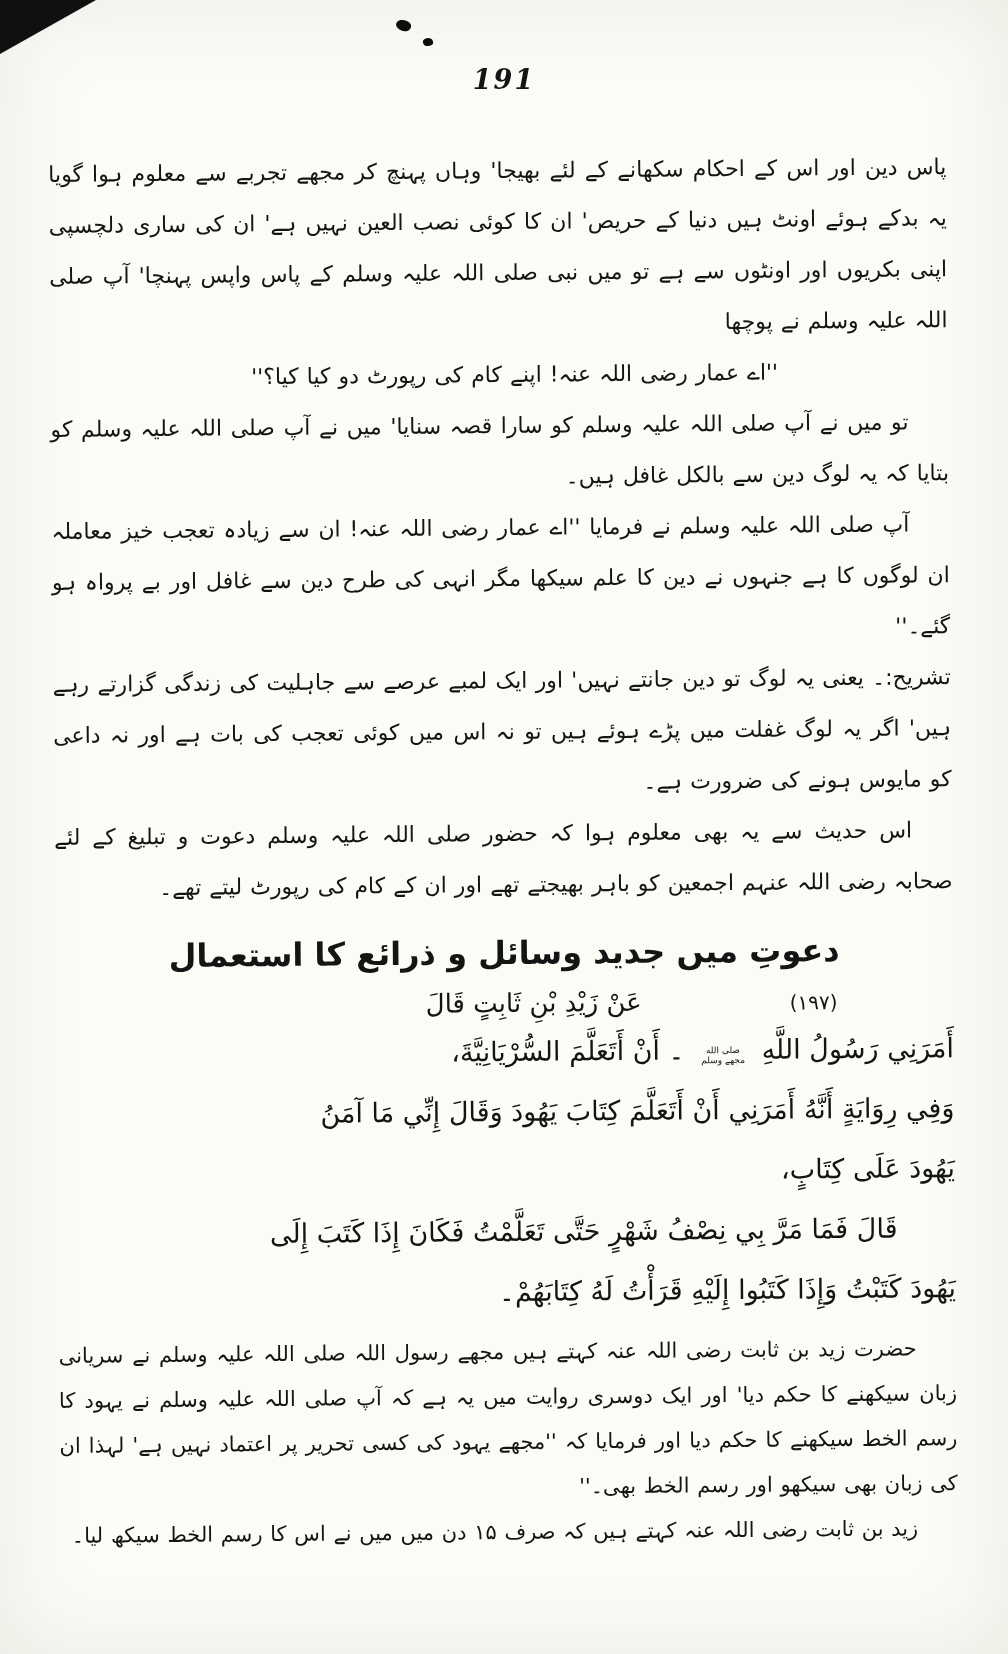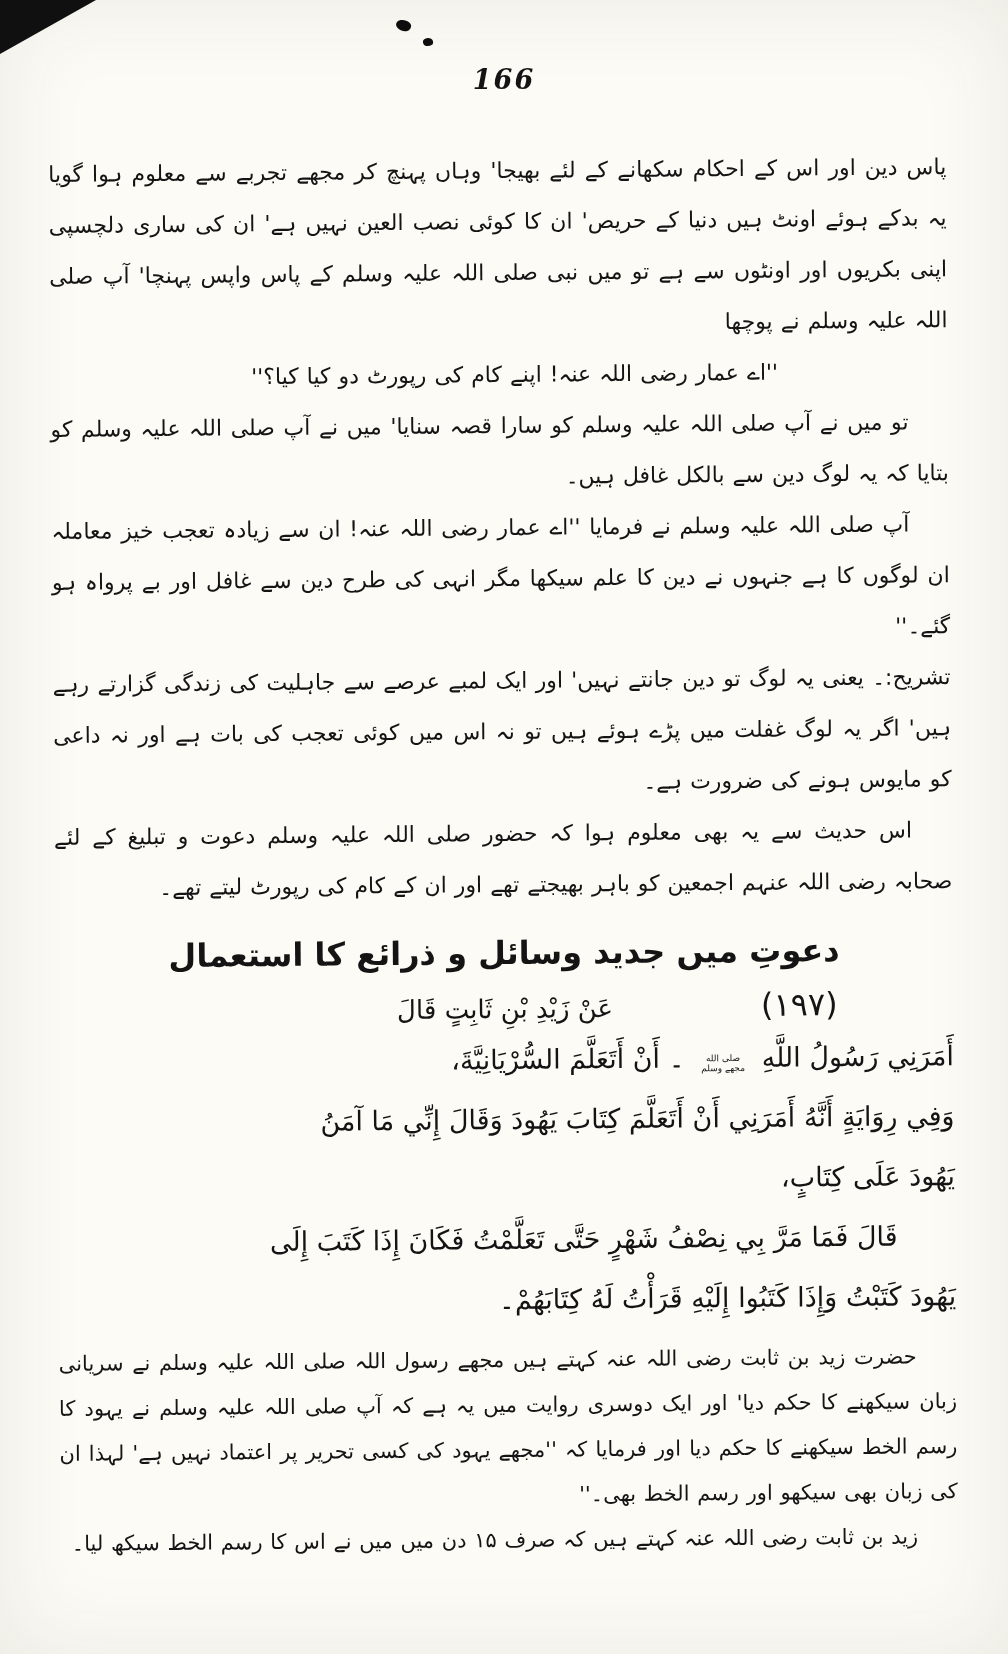"166" div.page-number { text: 166 -> 191 }
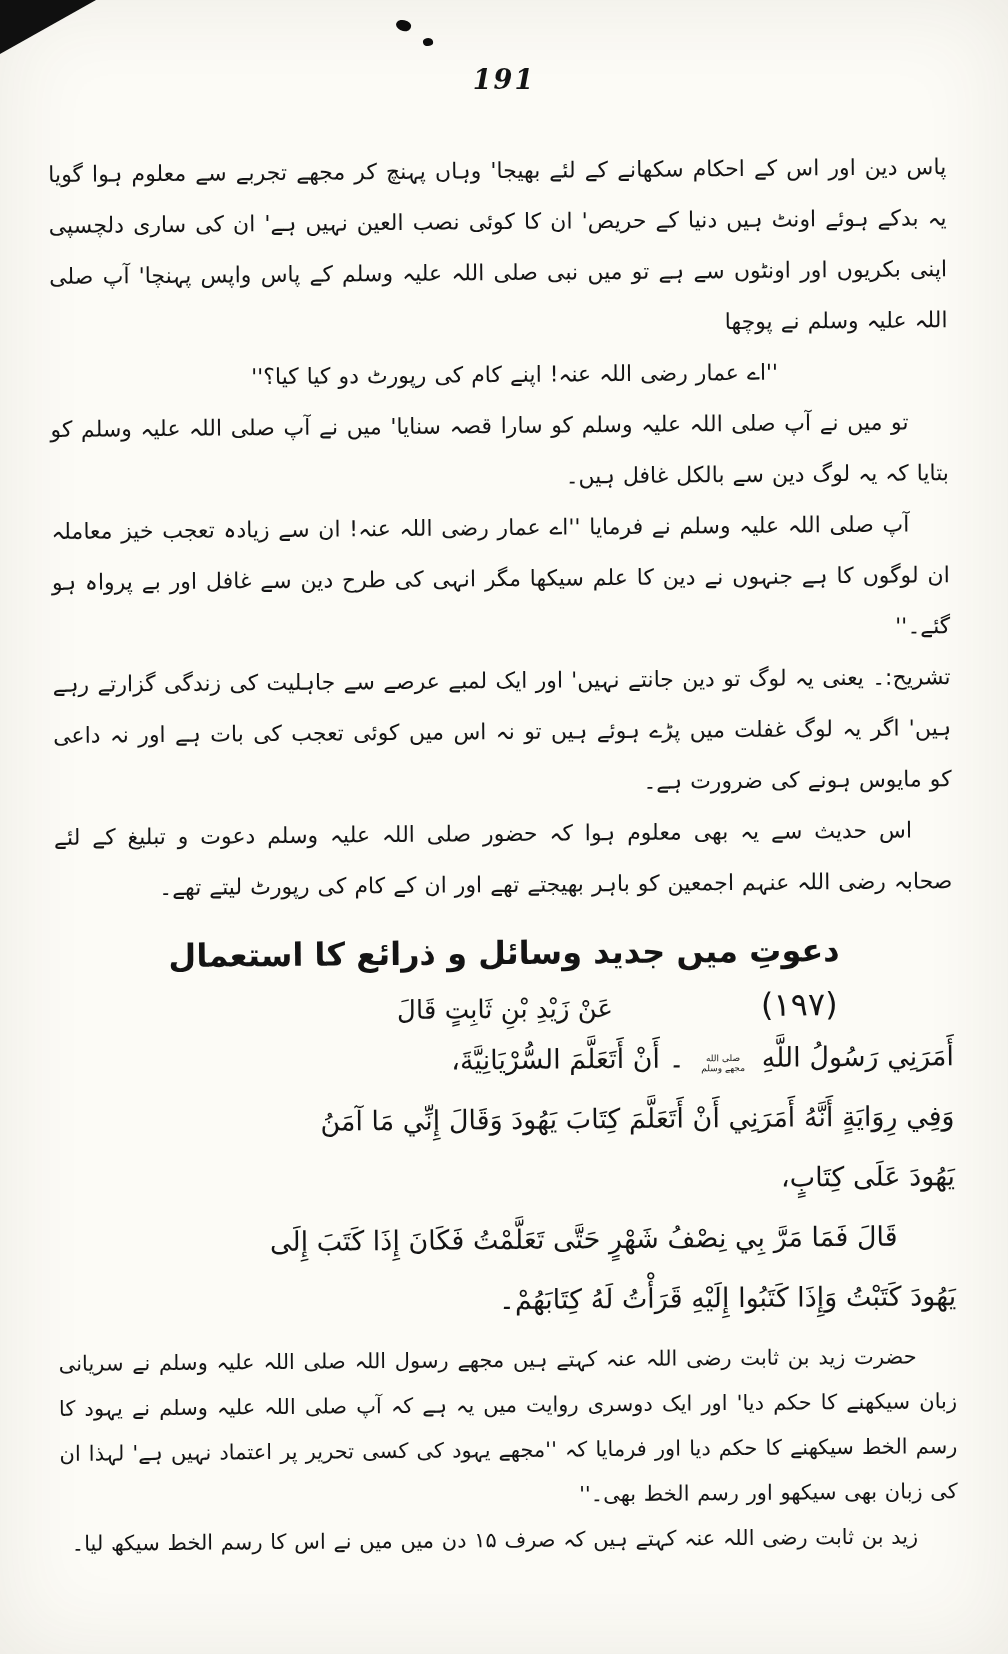"(۱۹۷)" .hadith-number { font-size: 32px -> 20px }
